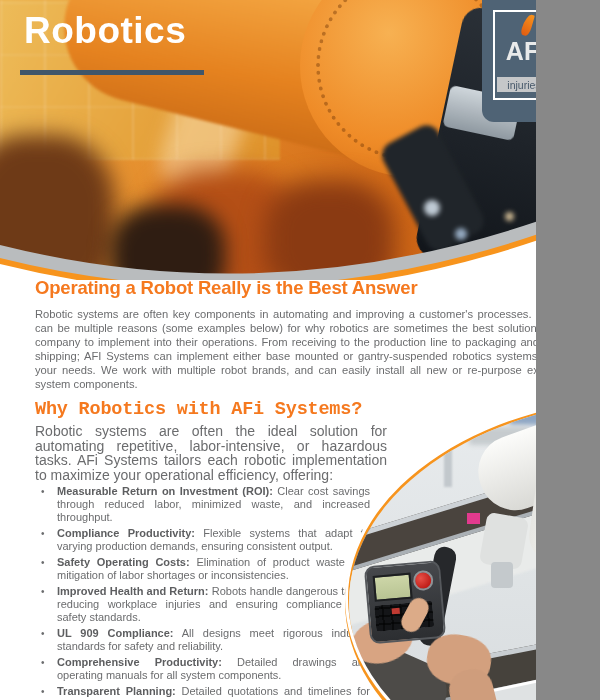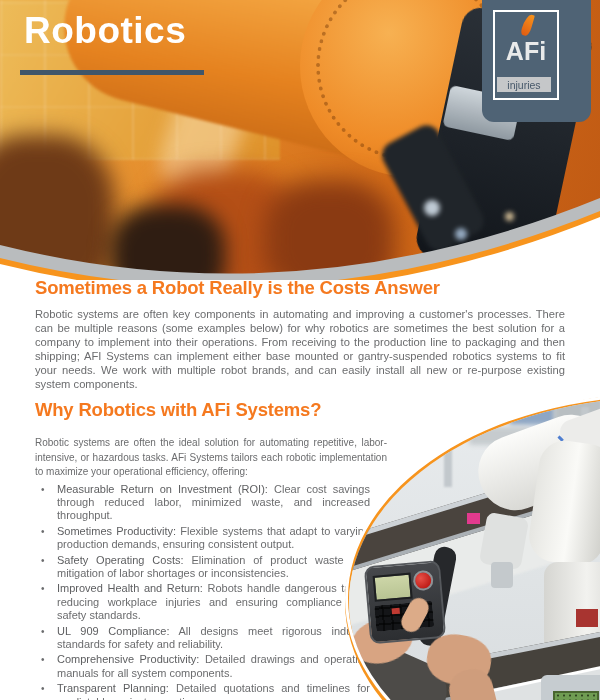"Robotics" .page { width: 600px -> 536px }
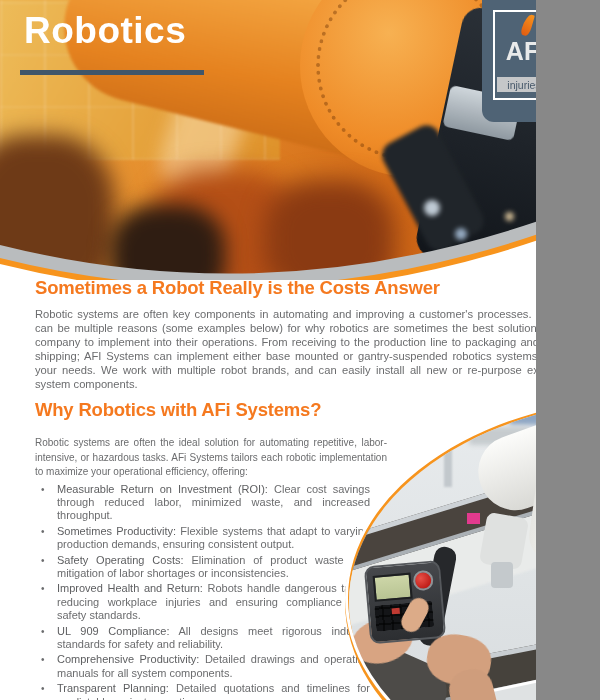"Sometimes a Robot Really is" h2.sec { text: Sometimes a Robot Really is the Costs -> Operating a Robot Really is the Best }
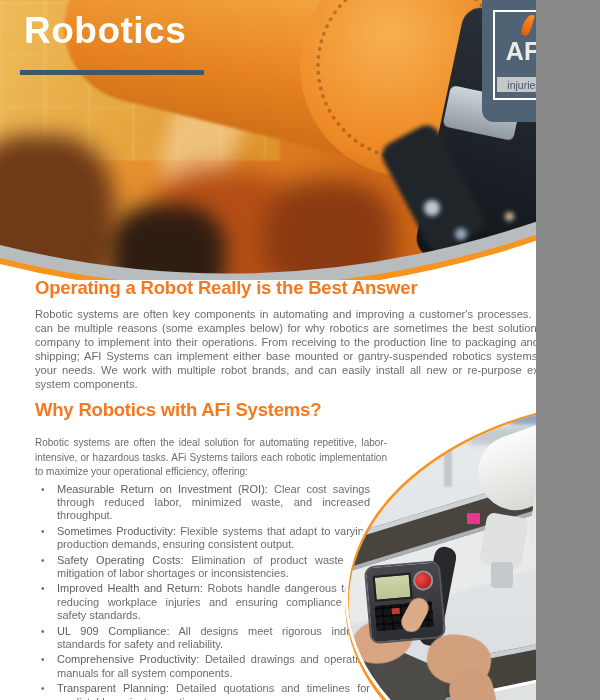"Why Robotics with AFi Systems?" h2.sec2 { font-family: none -> Liberation Mono, monospace; margin: 8px 0 16px 0 -> 8px 0 4px 0 }
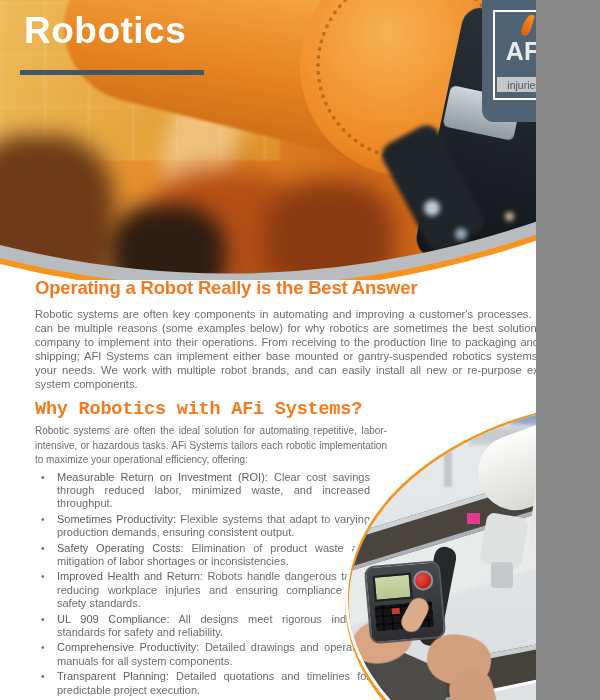"Robotic systems are often the" .intro2 { font-size: 10px -> 14px }
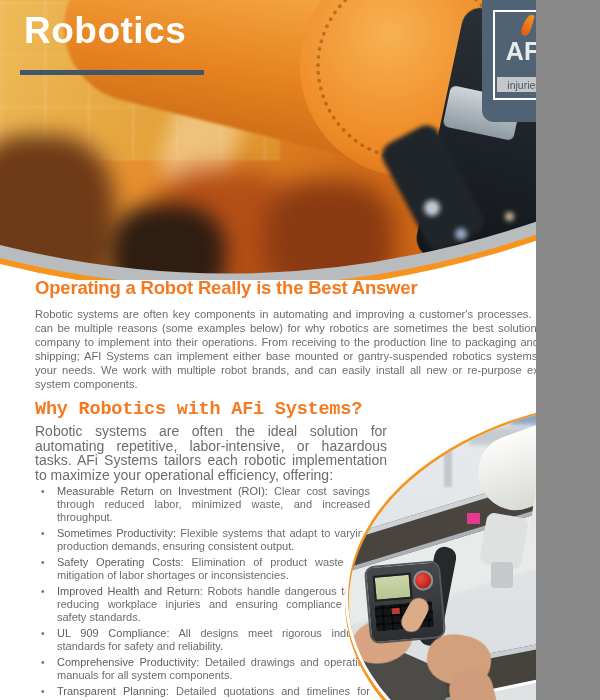"Measurable Return on Investment (ROI):" .b-label { font-weight: normal -> bold }
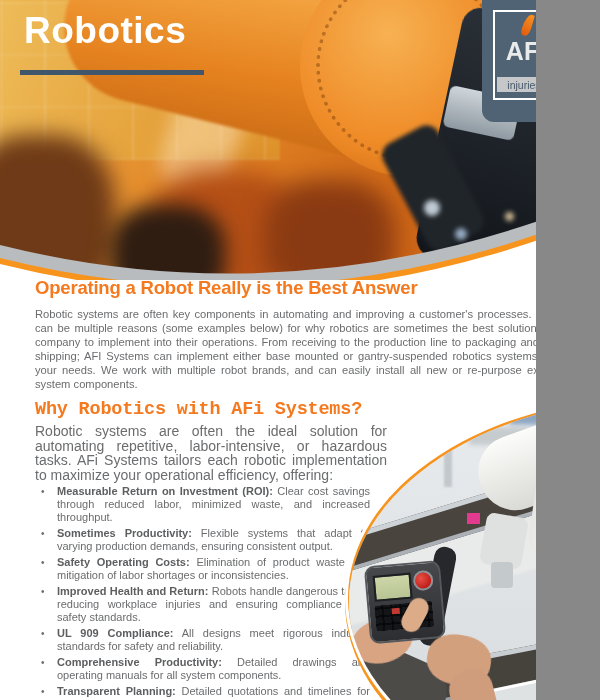"Sometimes Productivity:" span.b-label { text: Sometimes -> Compliance }
